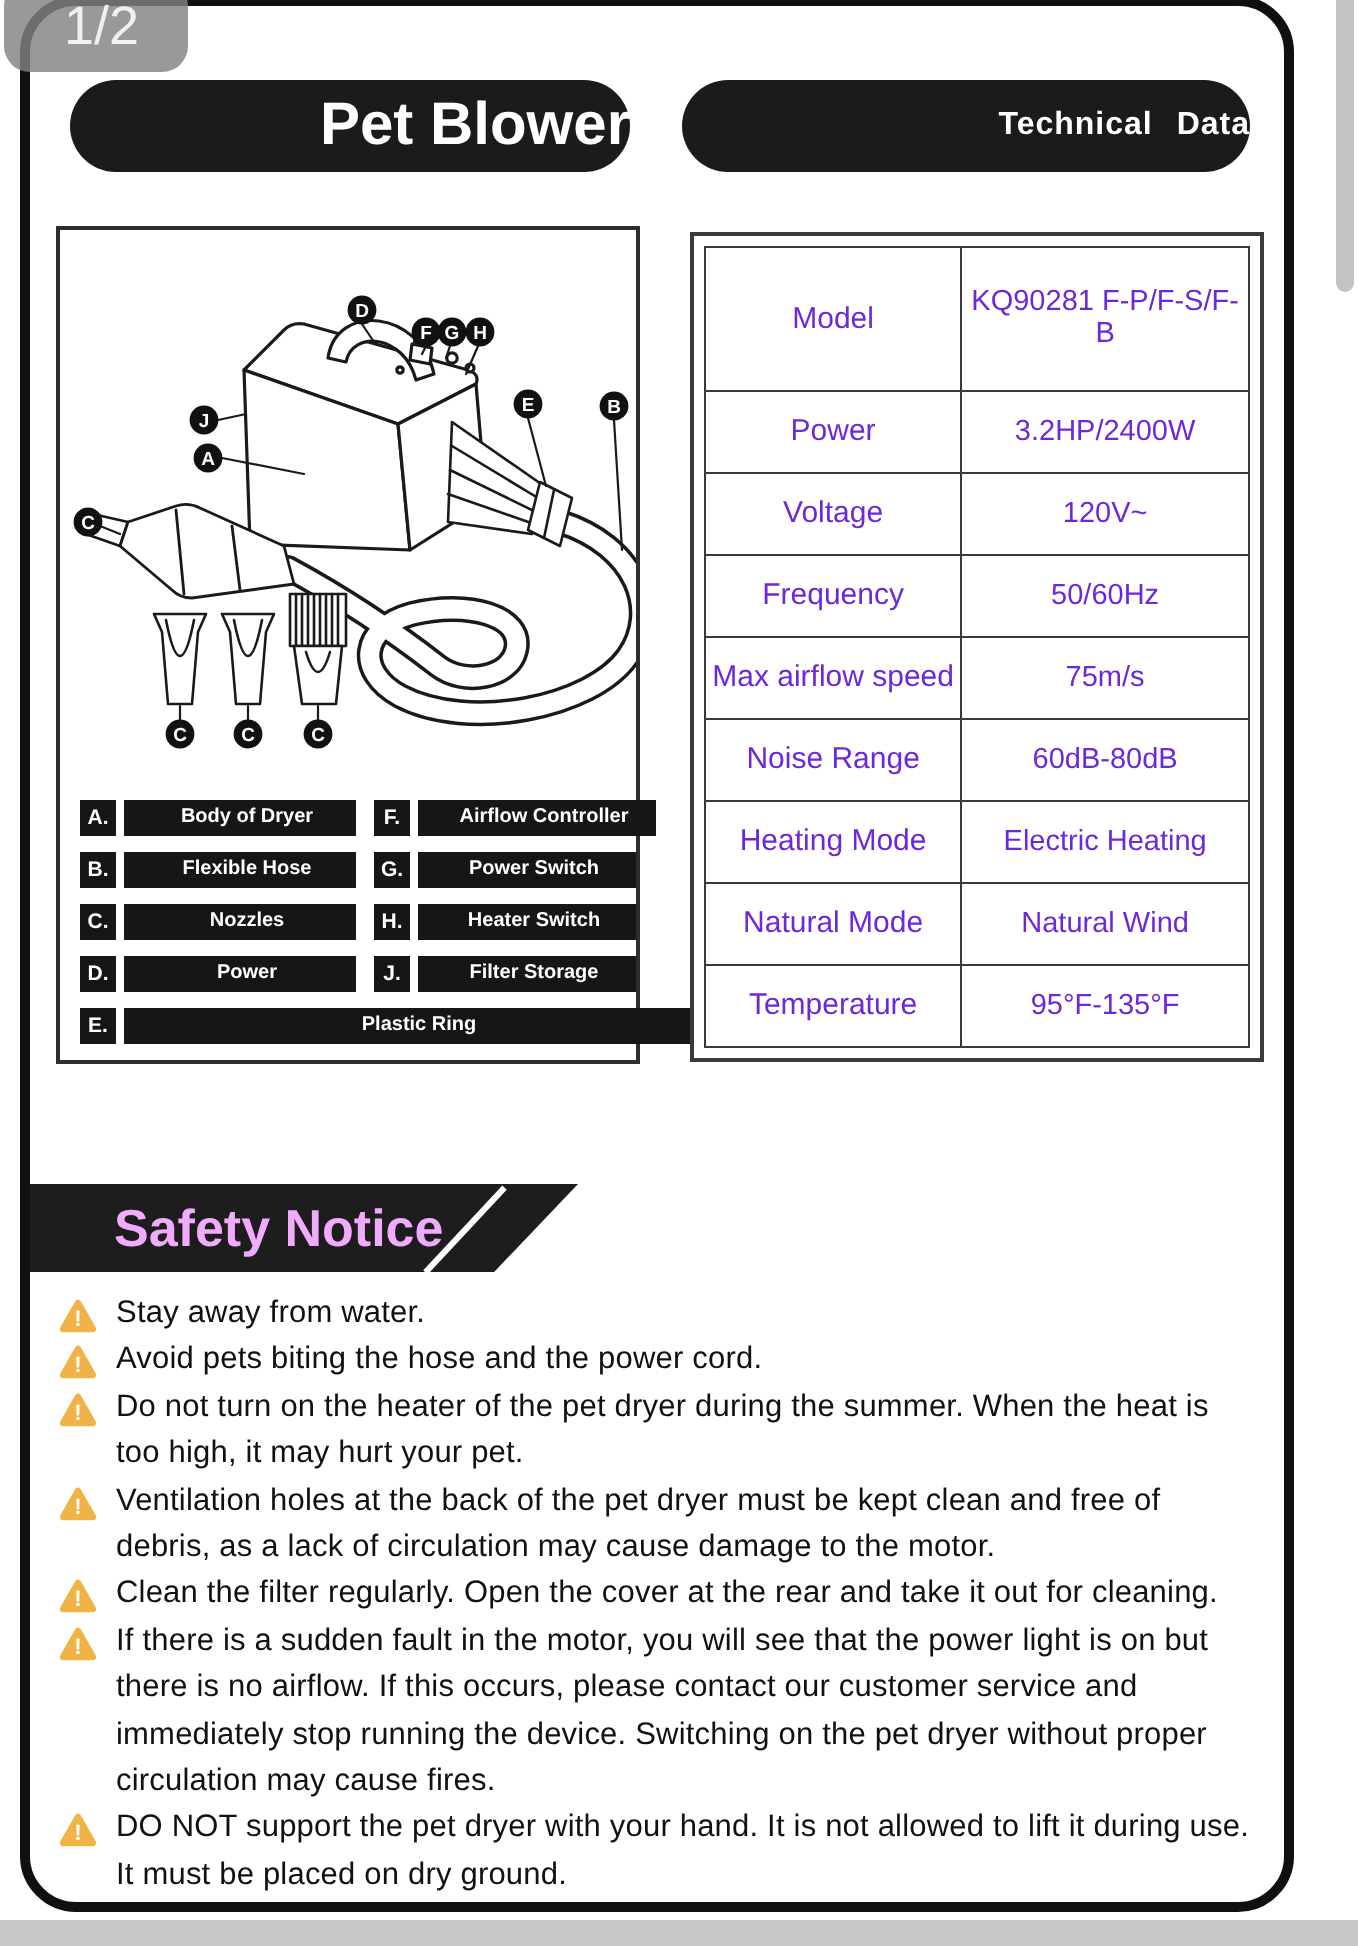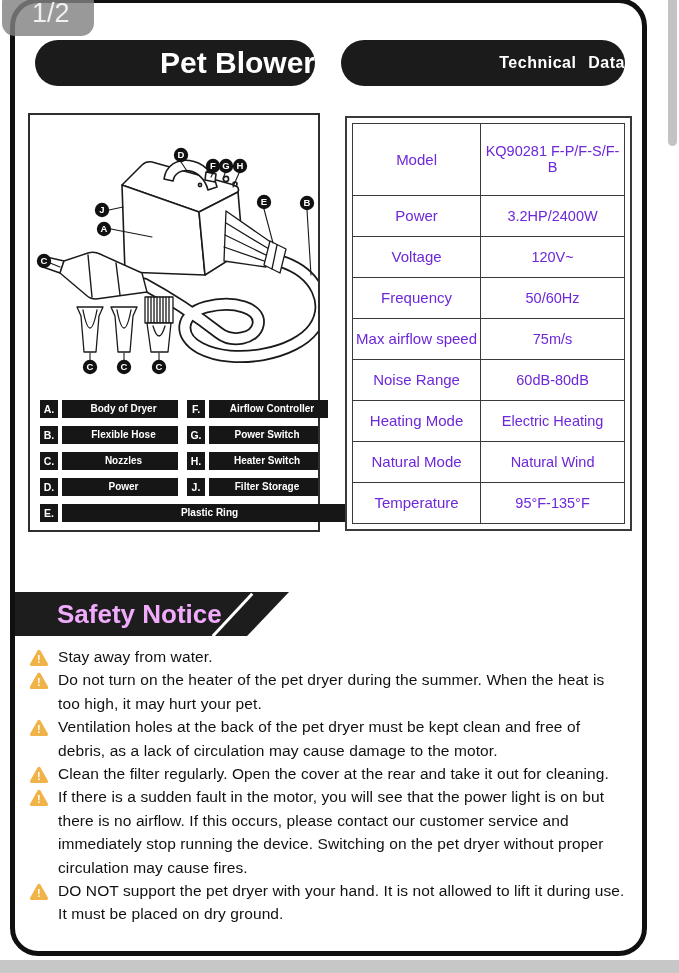"Avoid pets biting the hose" span.s-text { html: none -> <span>Avoid pets biting the hose and the power cord.</span> }
